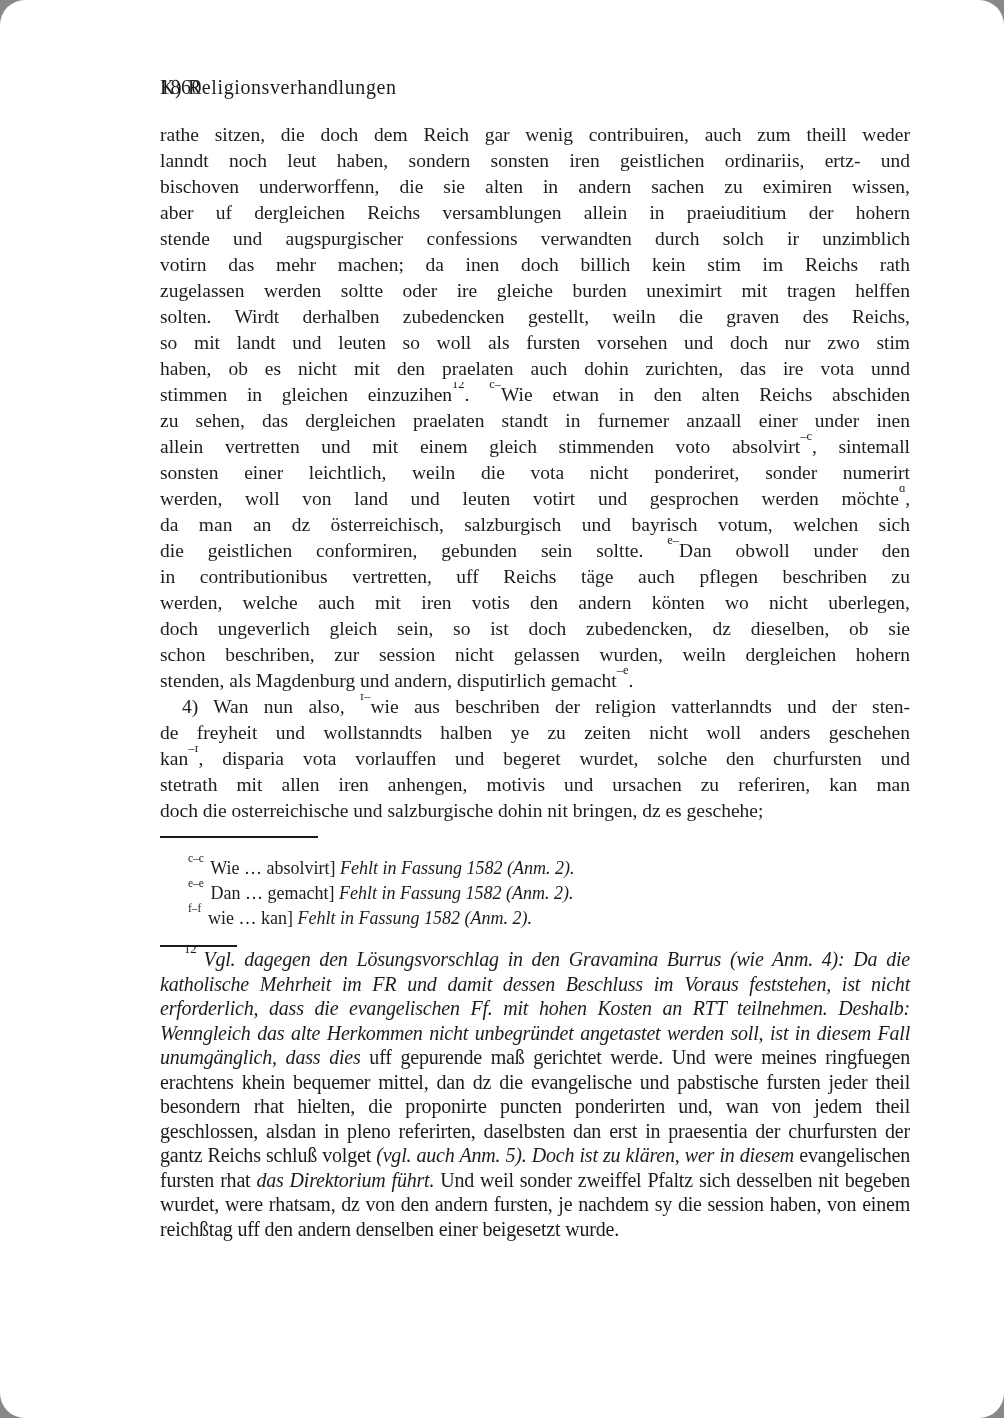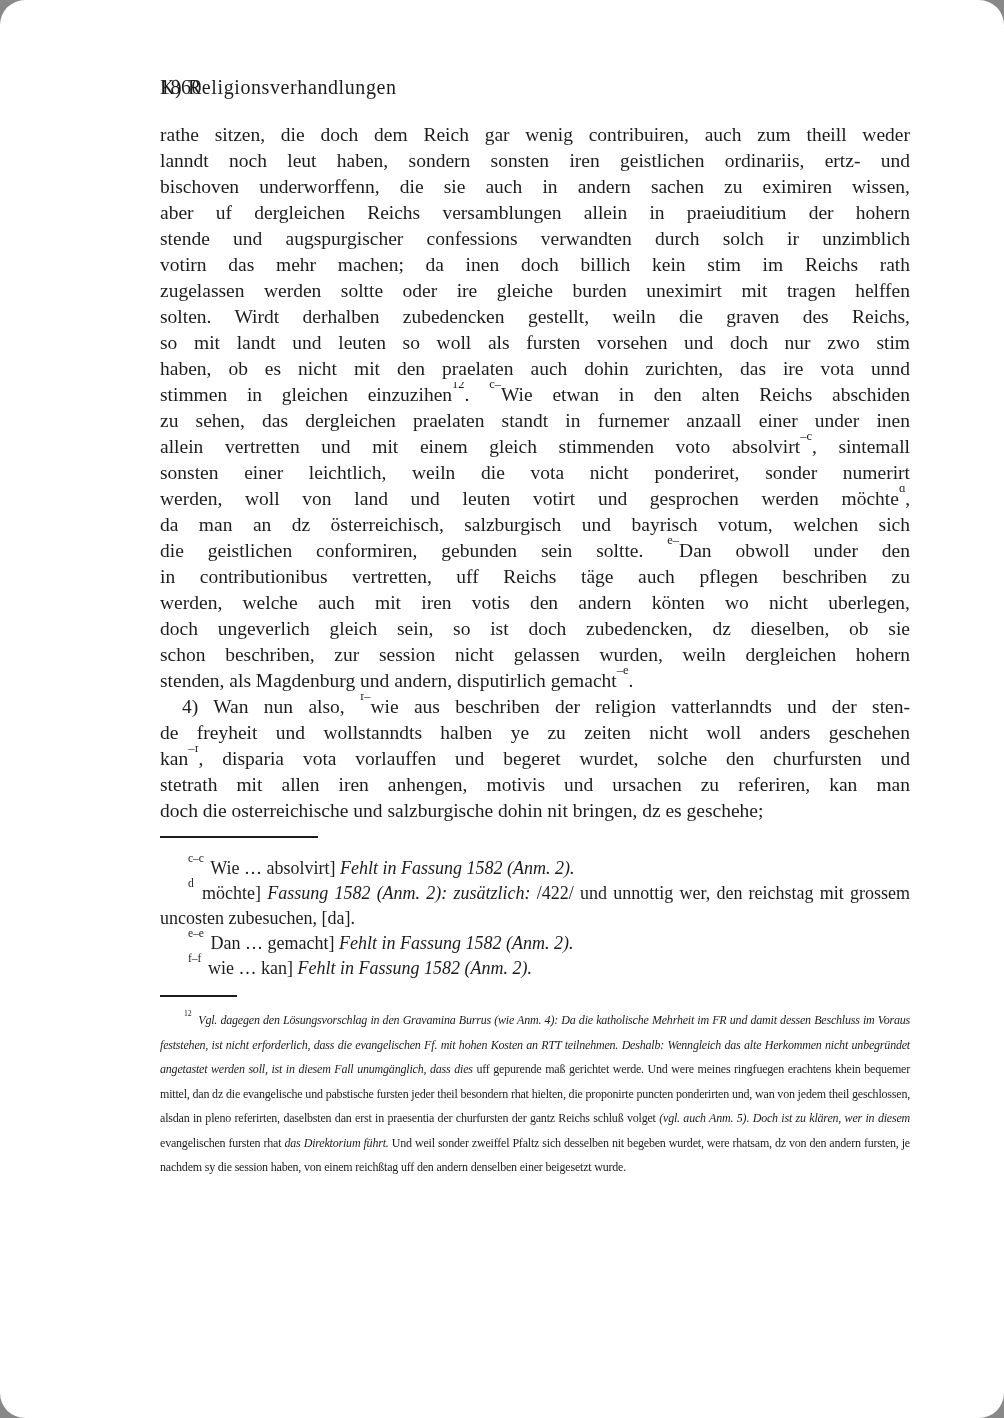"bischoven underworffenn, die sie auch" span { text: auch -> alten }
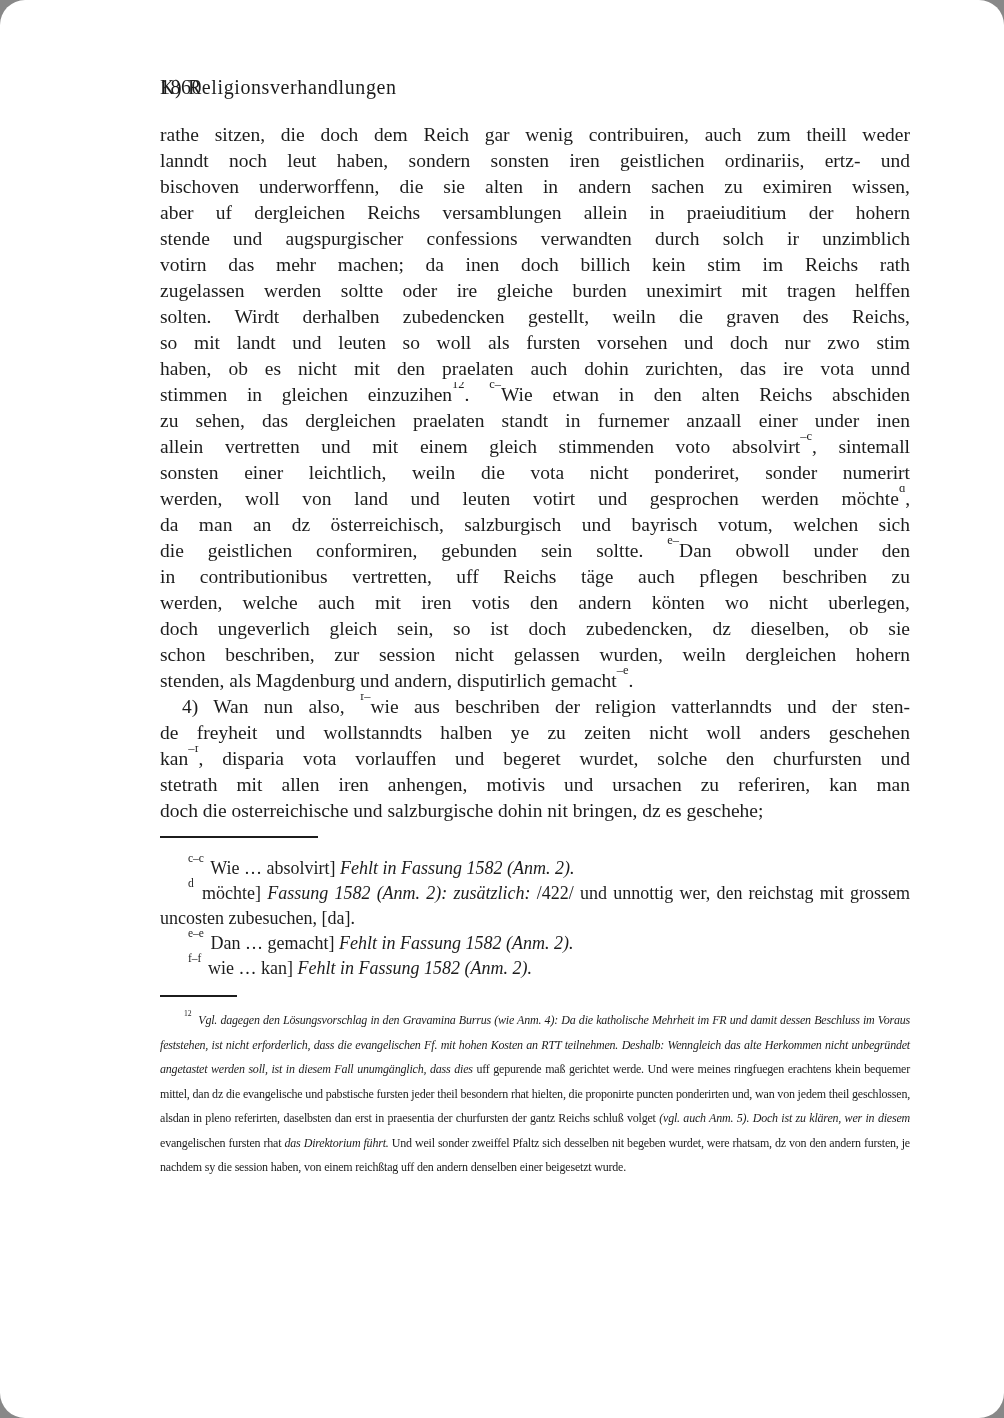"d möchte] Fassung 1582 (Anm." div.note { html: <div><sup>d</sup><span> möchte] </span><span>Fassung 1582 (Anm. 2): zusätzlich: </span><span>/422/ und unnottig wer, den reichstag mit grossem uncosten zubesuchen, [da].</span></div> -> none }
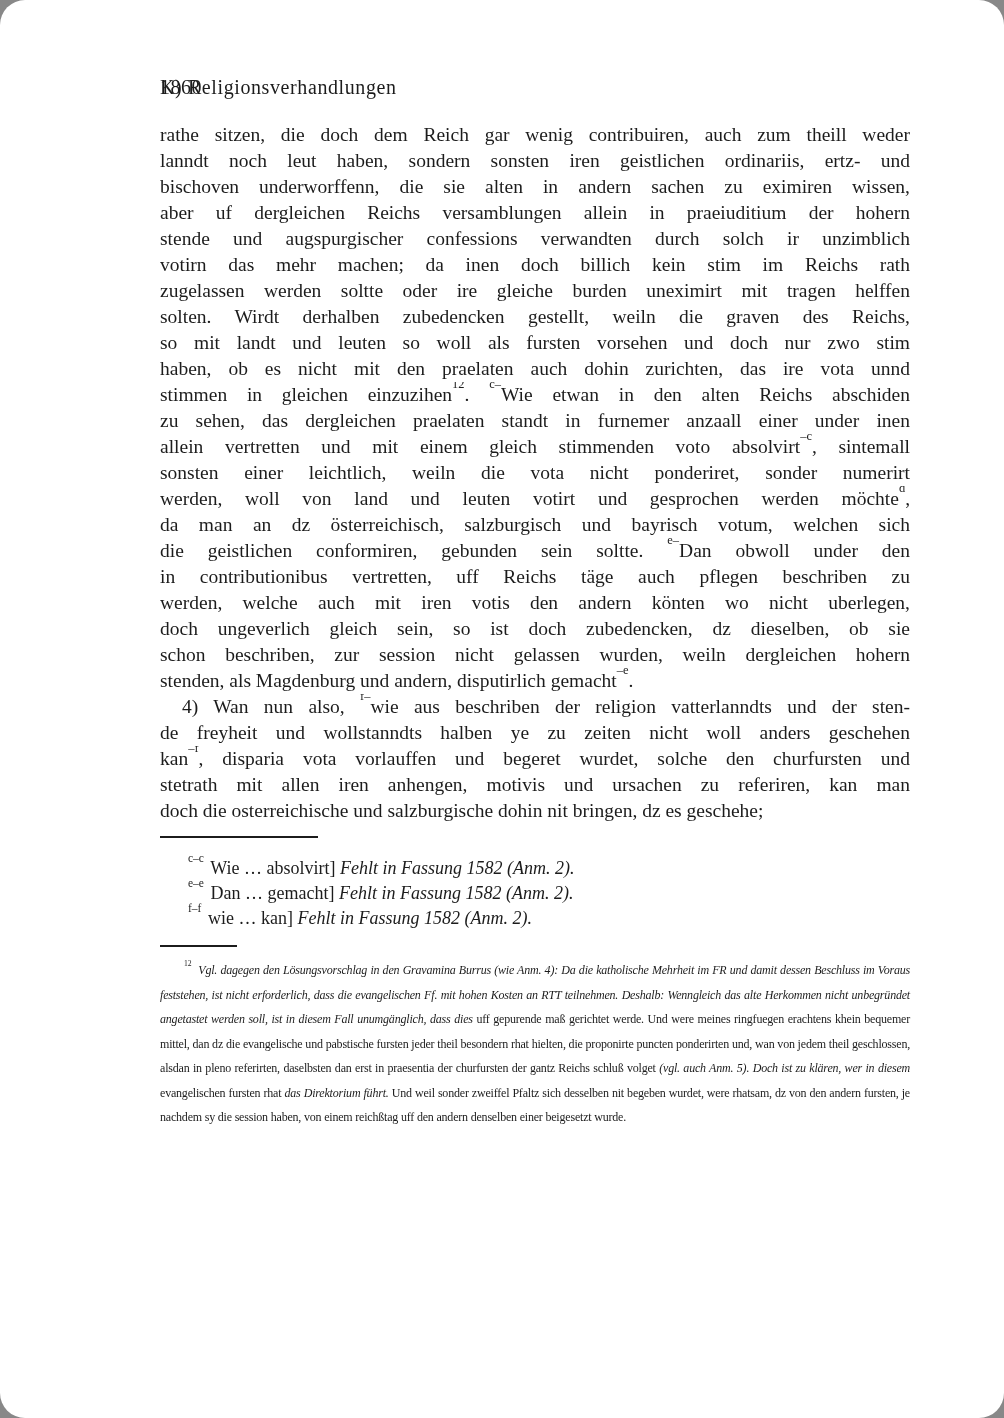"12Vgl. dagegen den Lösungsvorschlag in" .footnote { font-size: 12px -> 20px; margin-top: 11px -> 0 }
